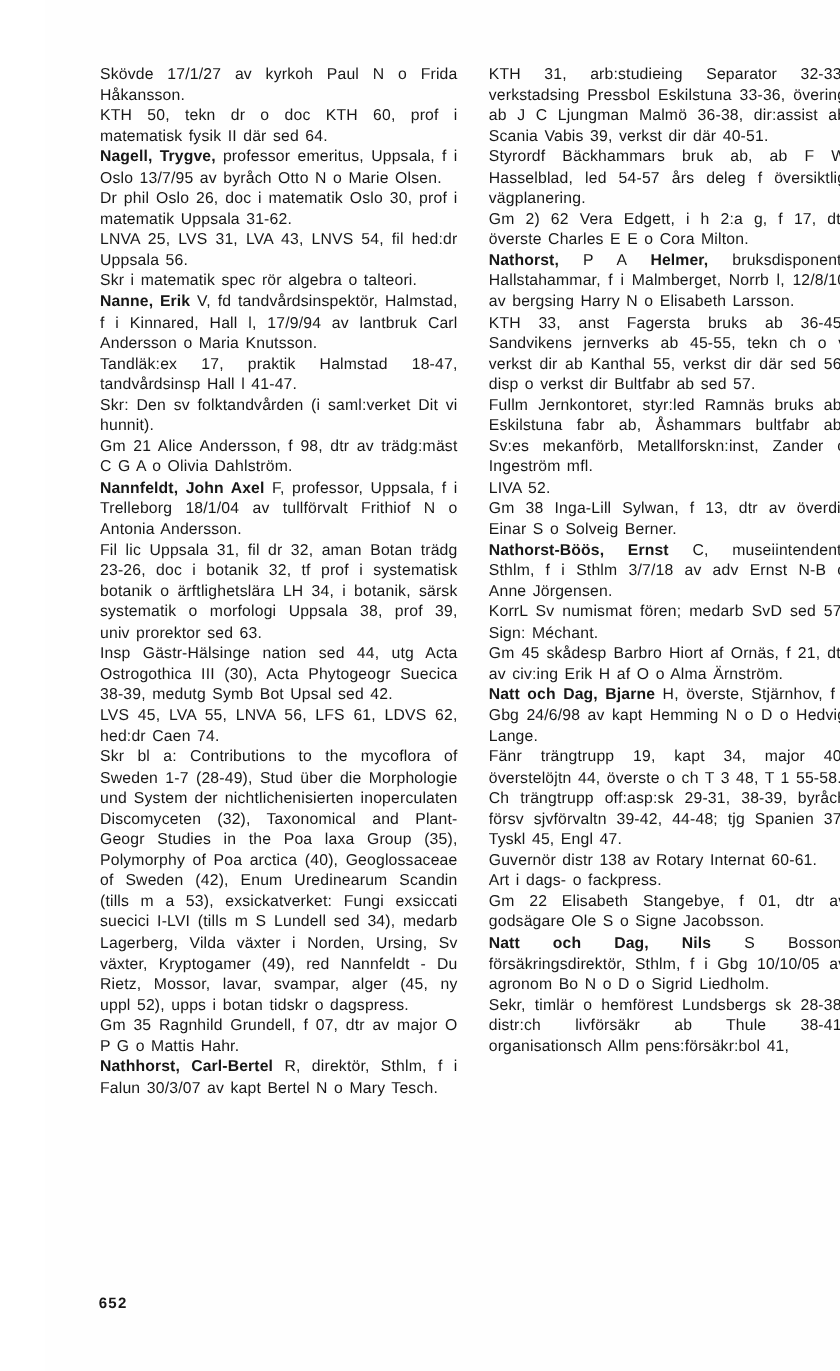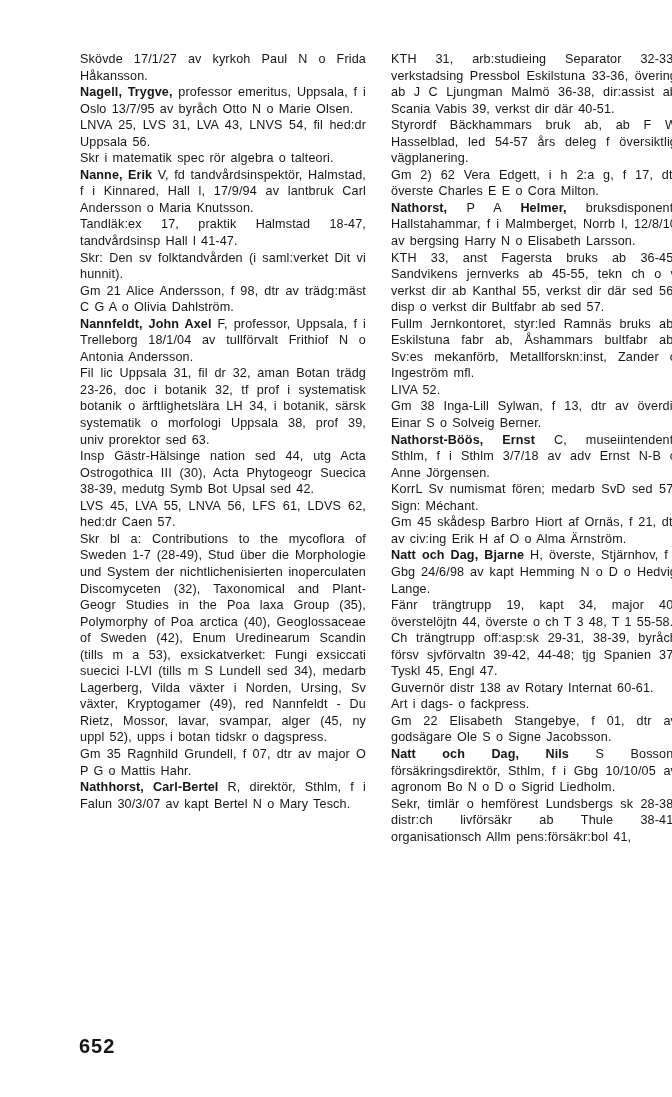"KTH 50, tekn dr o" p { html: none -> <p><span>KTH 50, tekn dr o doc KTH 60, prof i matematisk fysik II där sed 64.</span></p> }
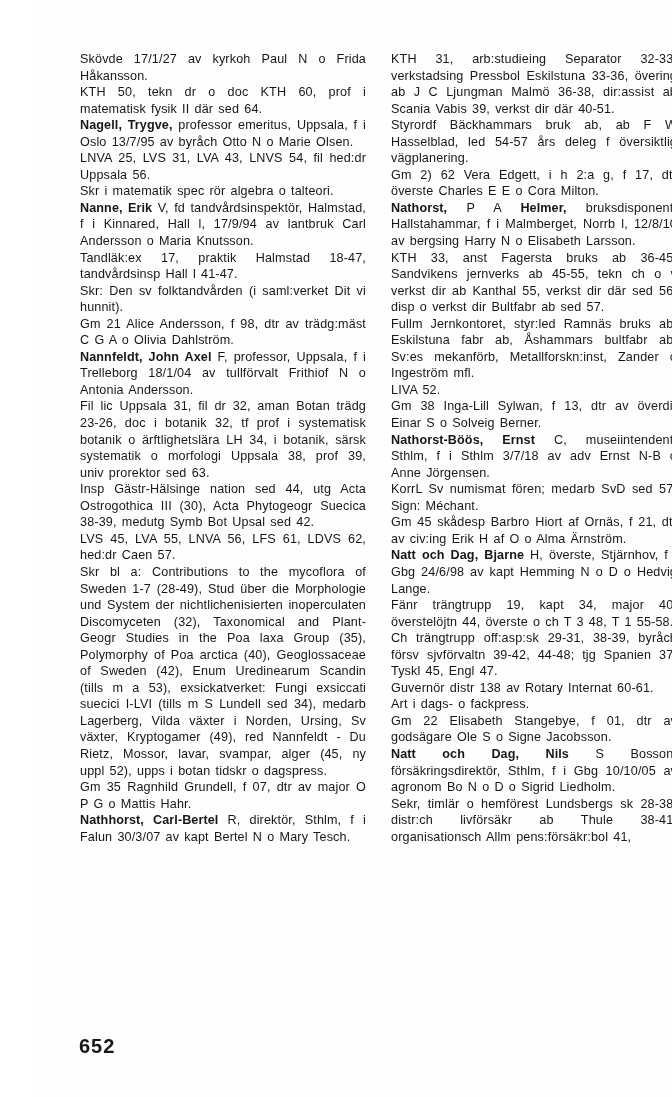"Dr phil Oslo 26, doc" p { html: none -> <p><span>Dr phil Oslo 26, doc i matematik Oslo 30, prof i matematik Uppsala 31-62.</span></p> }
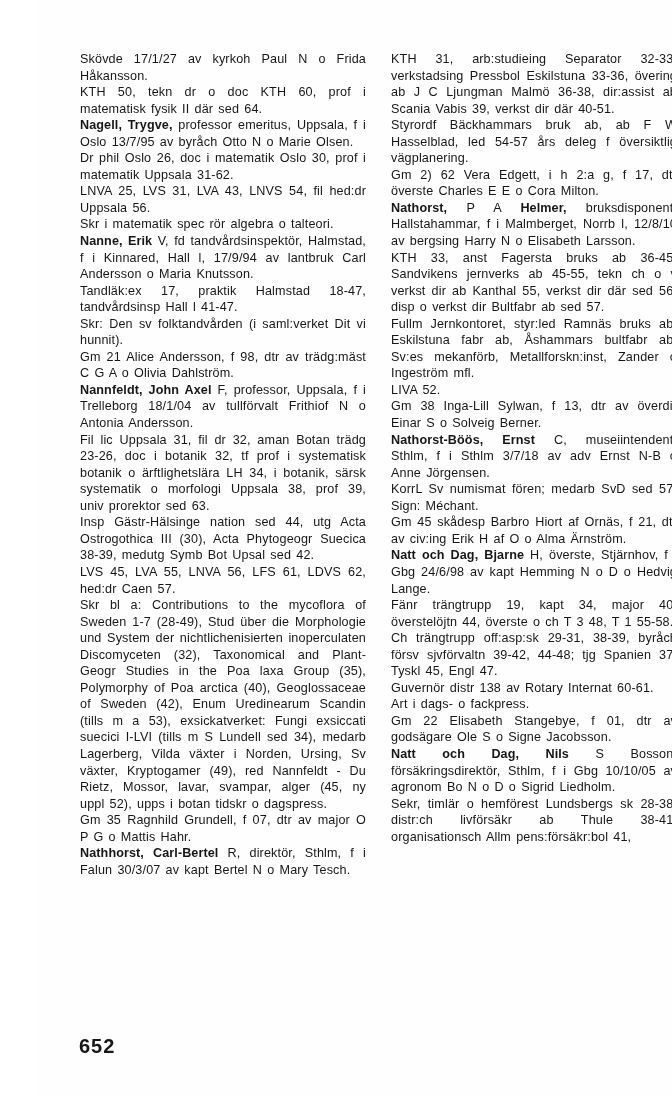"LVS 45, LVA 55, LNVA" span { text: 57 -> 74 }
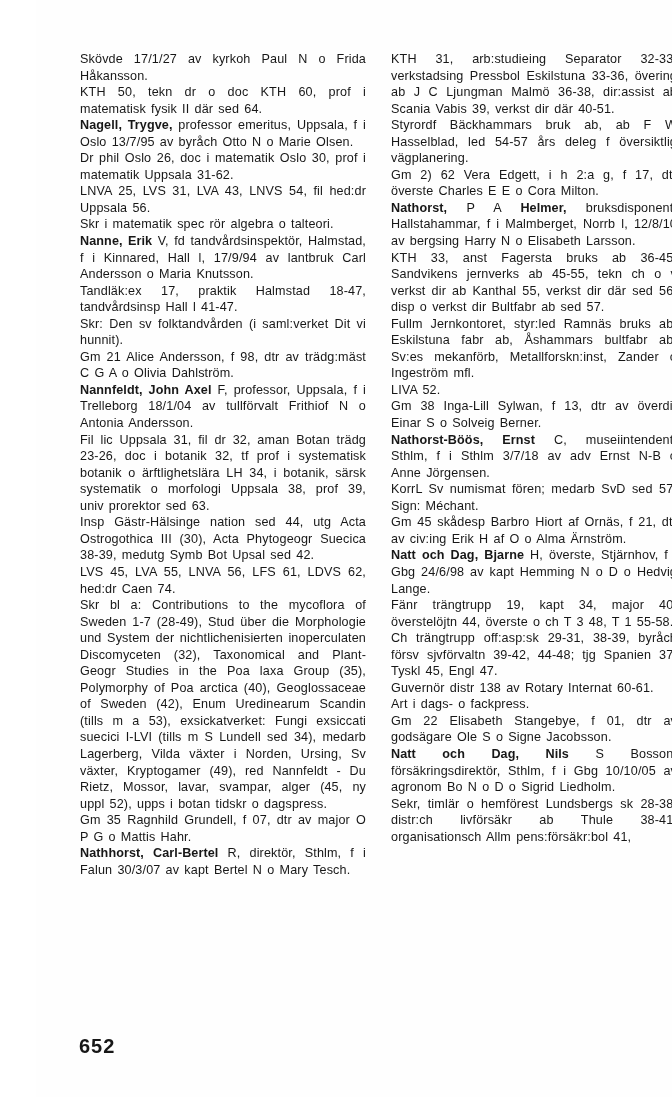"652" .page-number { font-size: 20px -> 12px }
